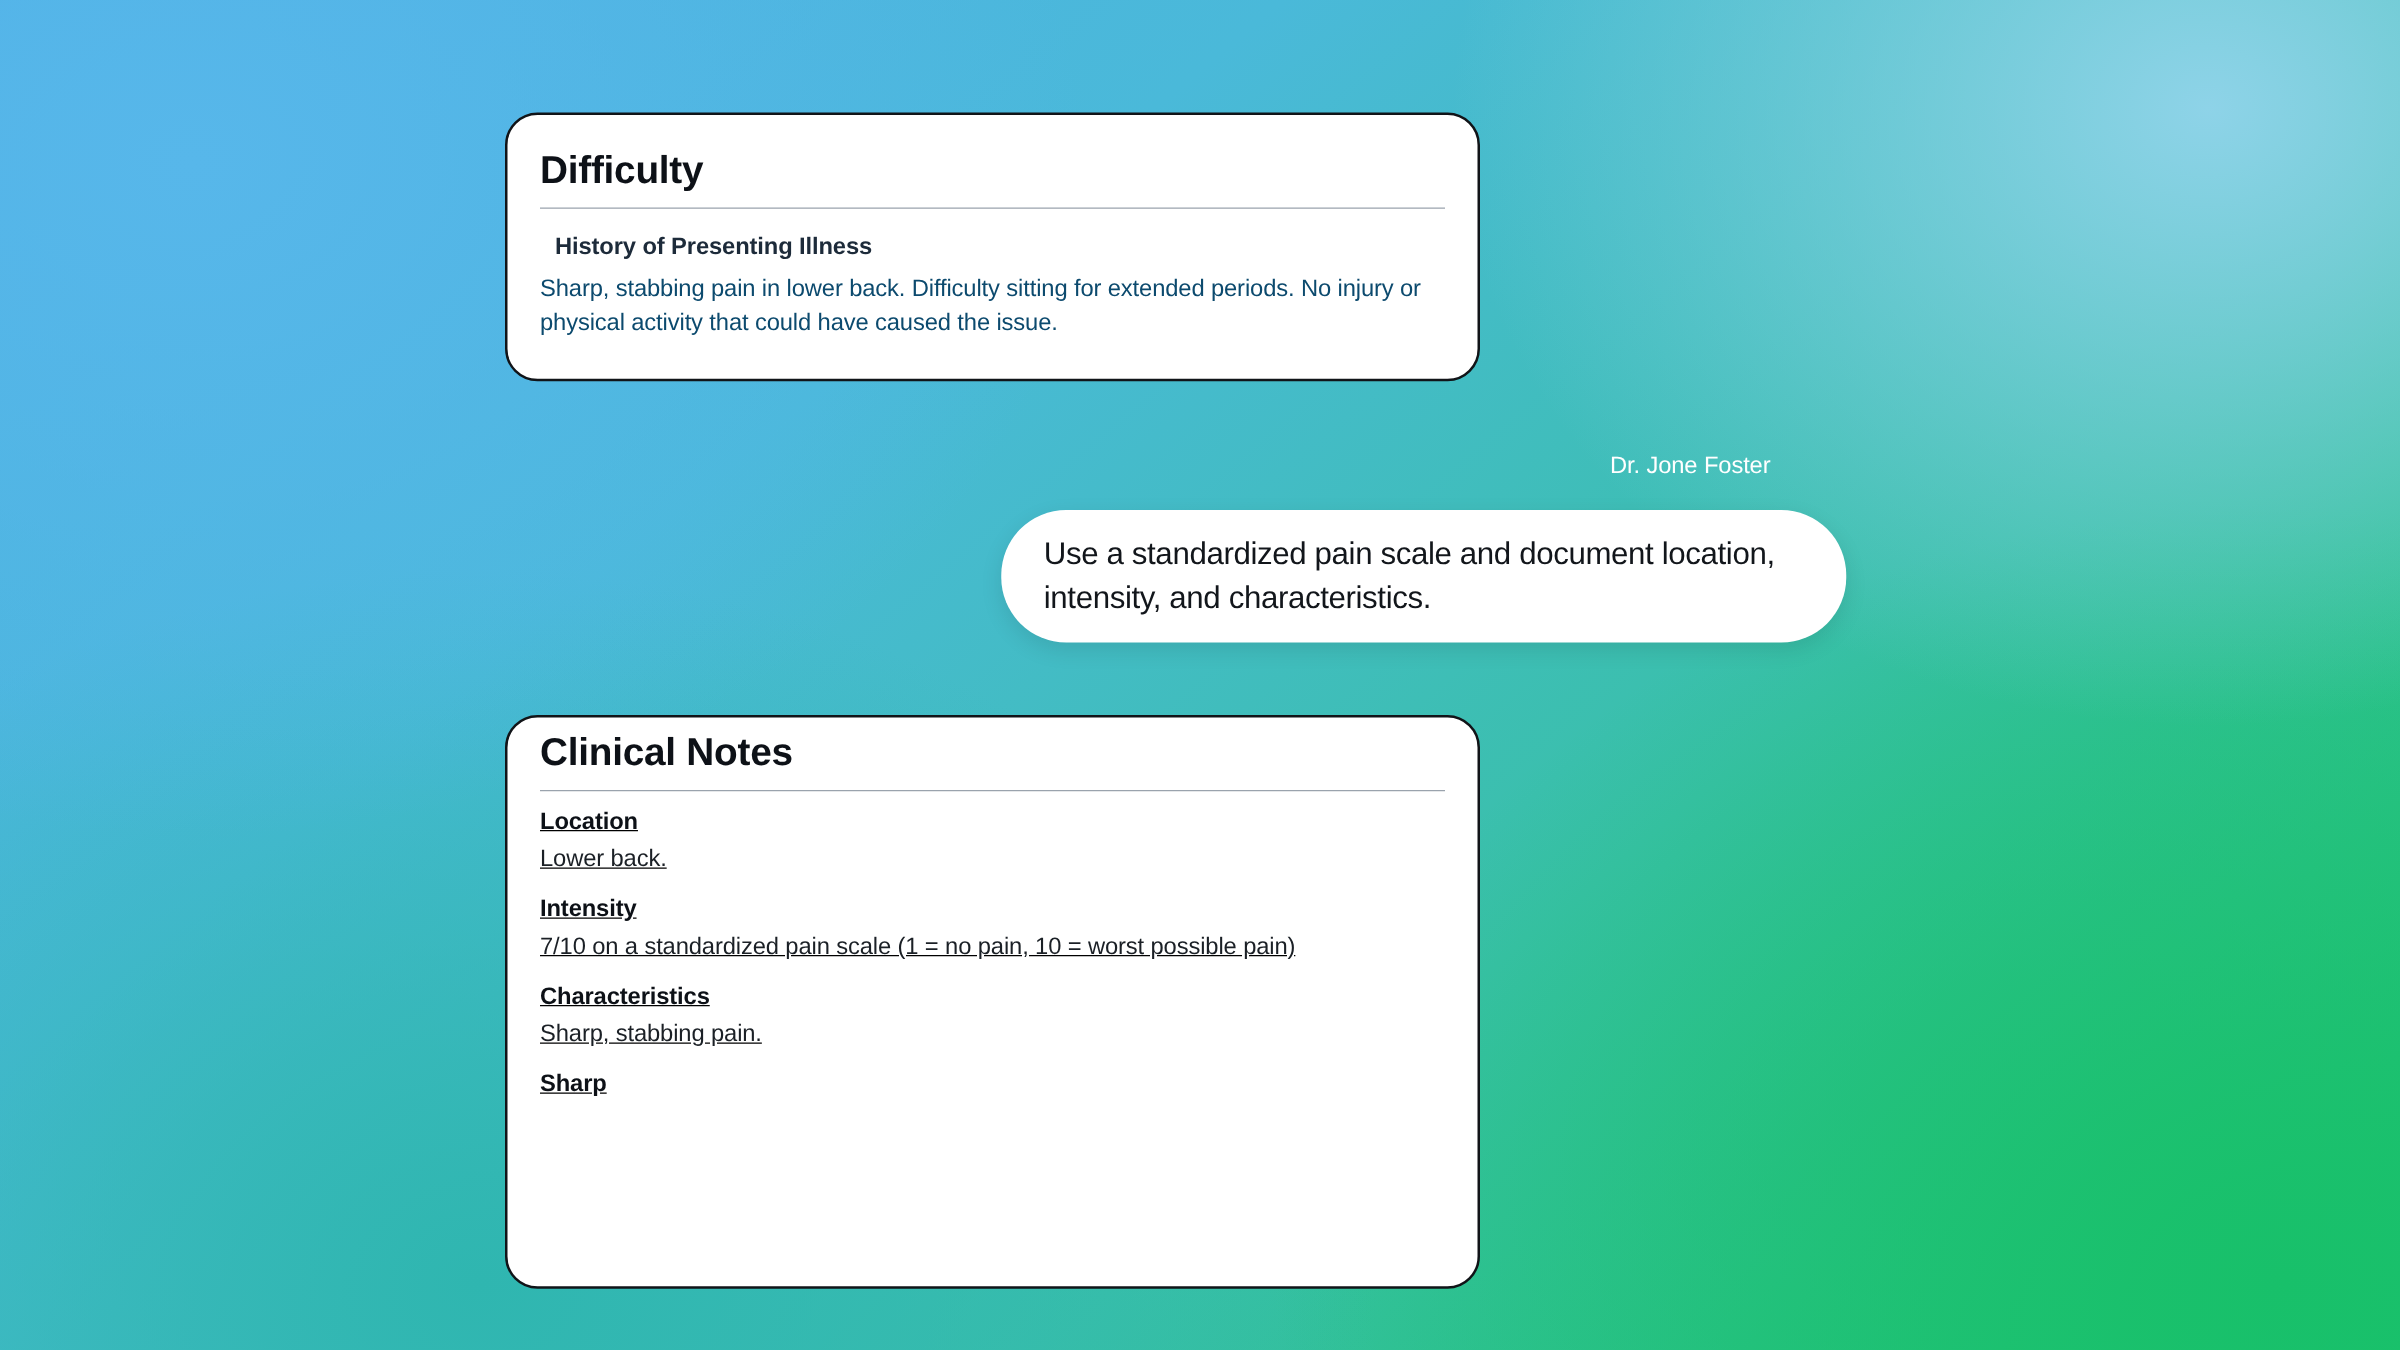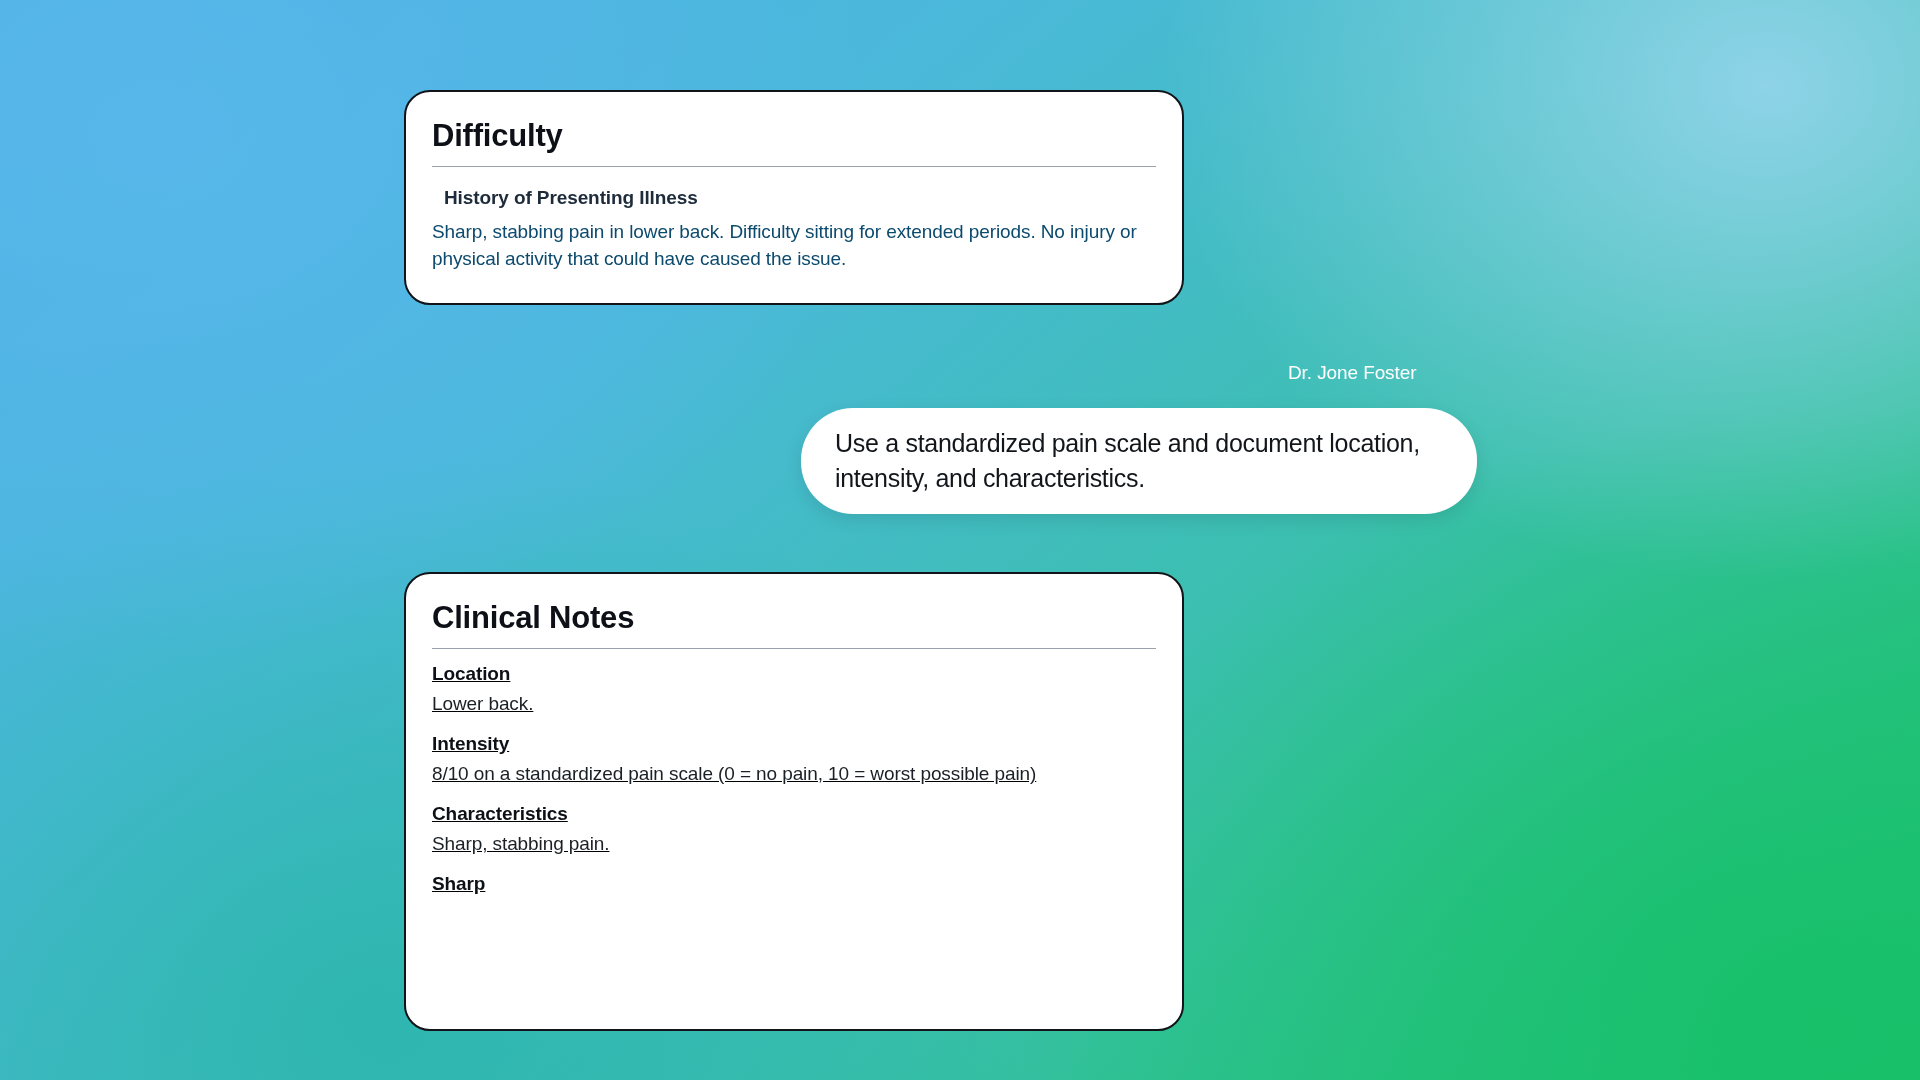"Clinical Notes" #clinical-notes-card { padding-top: 26px -> 10px }
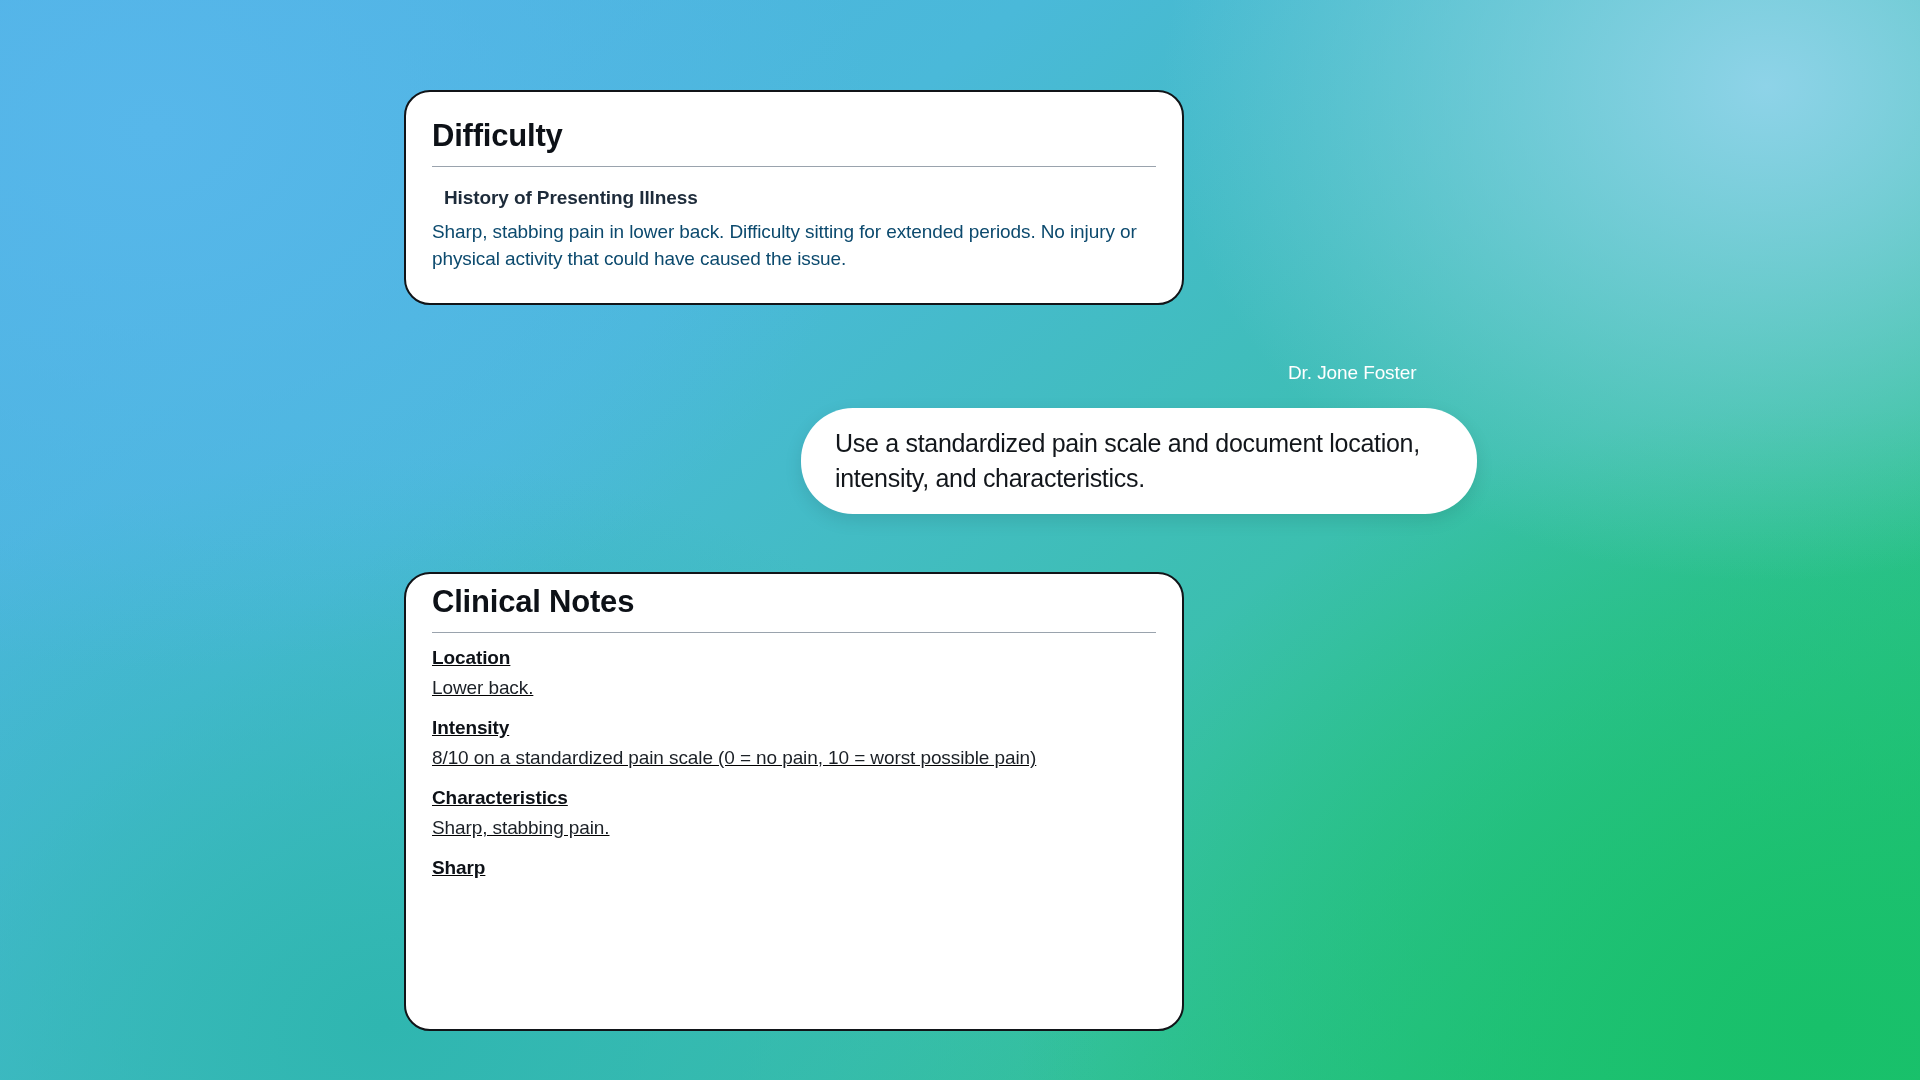"8/10 on a standardized pain" p.note-value { text: 8/10 on a standardized pain scale (0 -> 7/10 on a standardized pain scale (1 }
